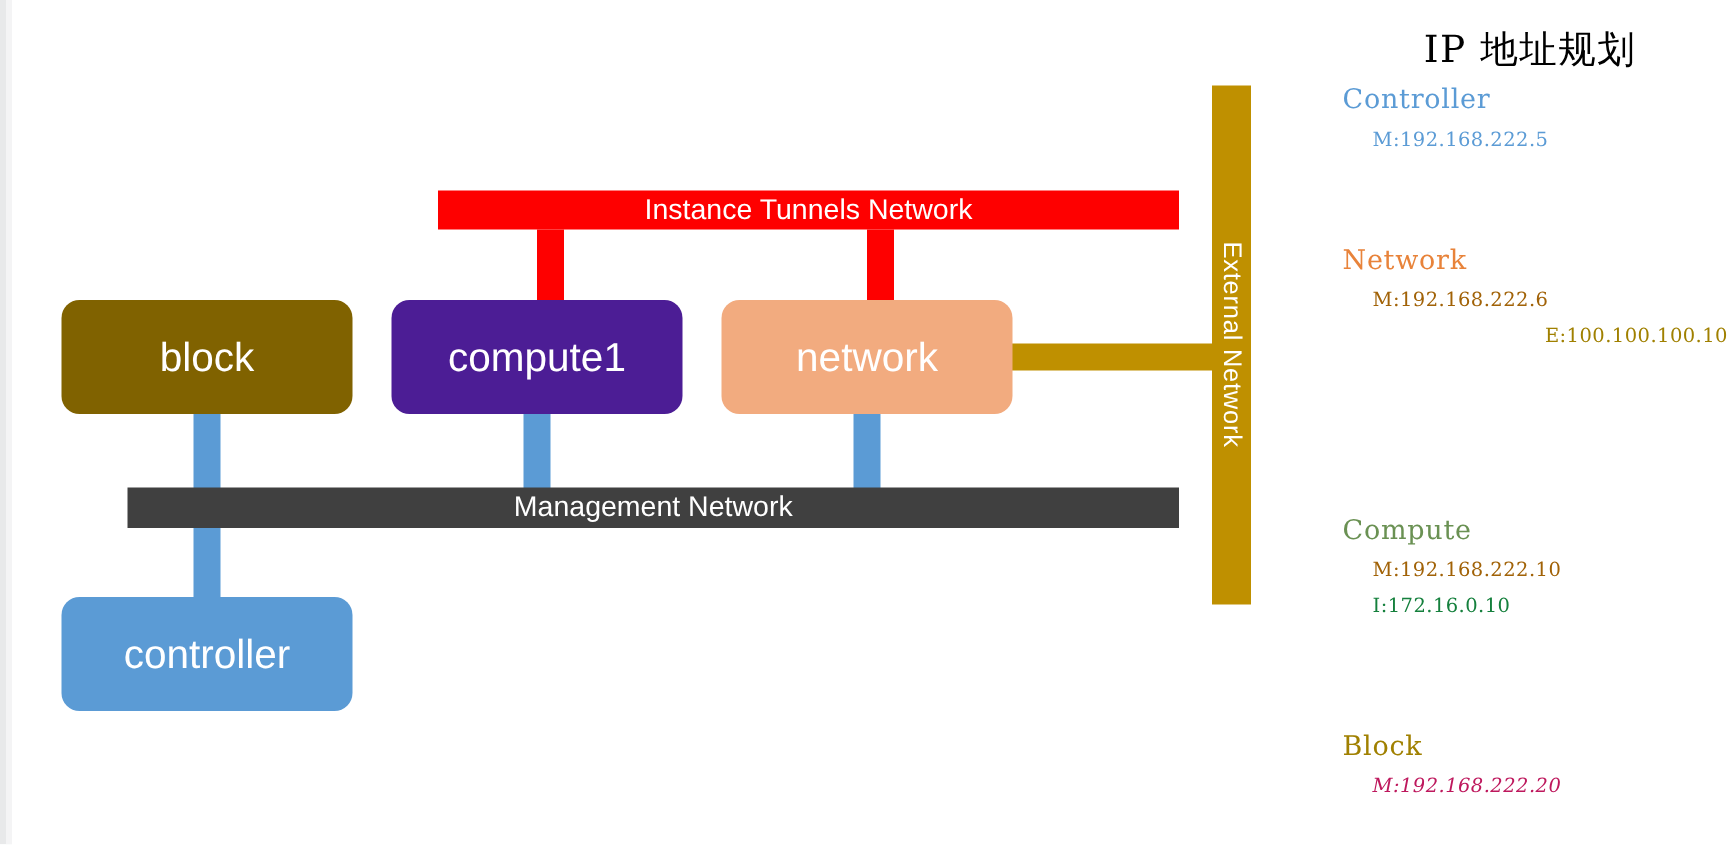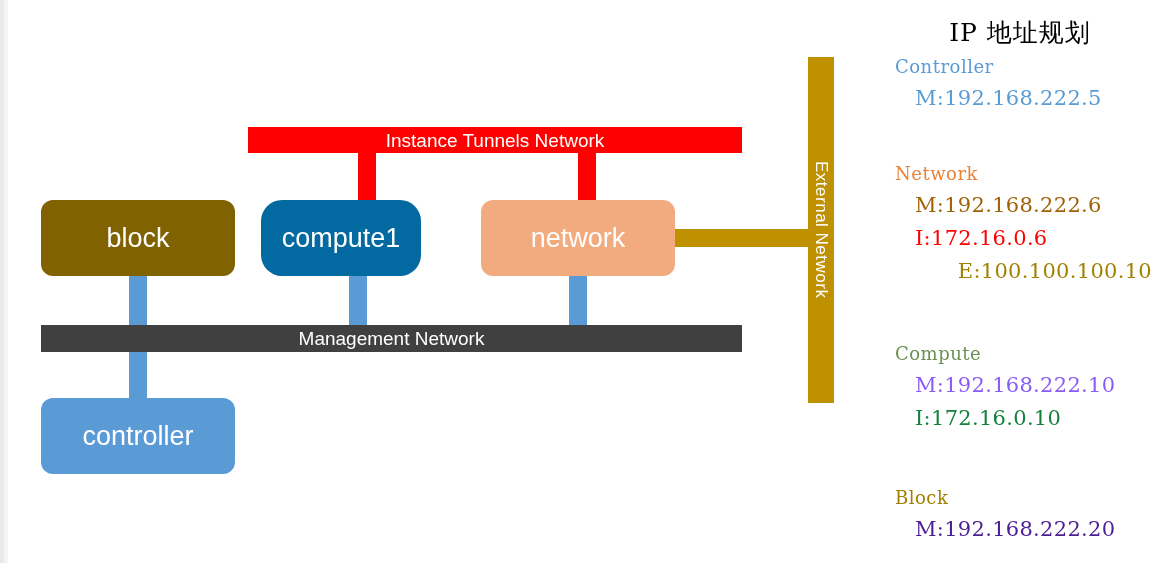"M:192.168.222.5" .ip-row { font-size: 21px -> 13px }
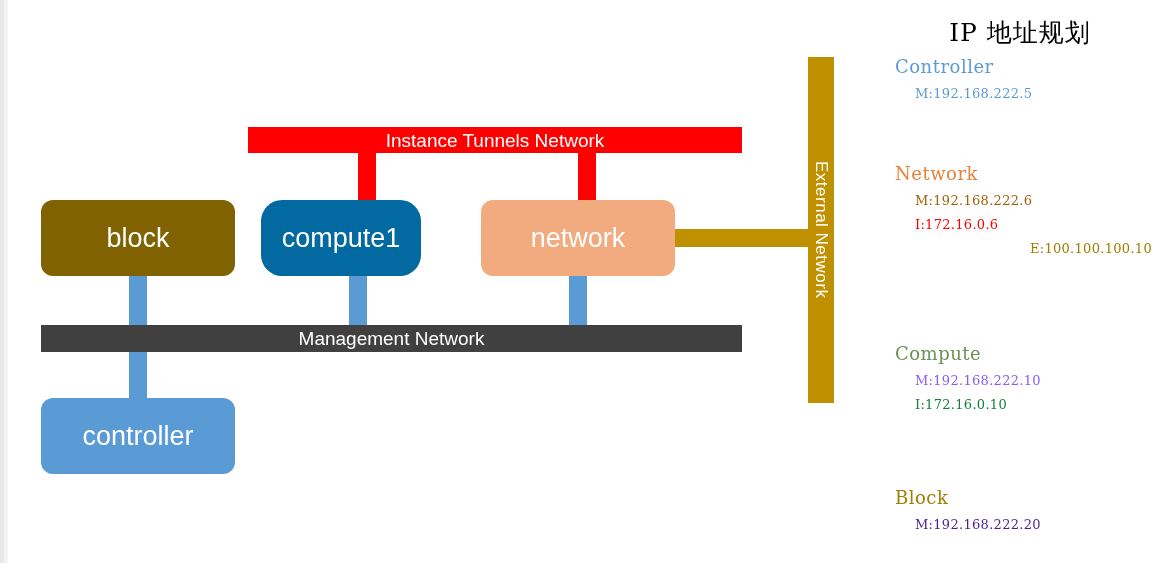"Instance Tunnels Network" .bus { margin-left: none -> 44px }
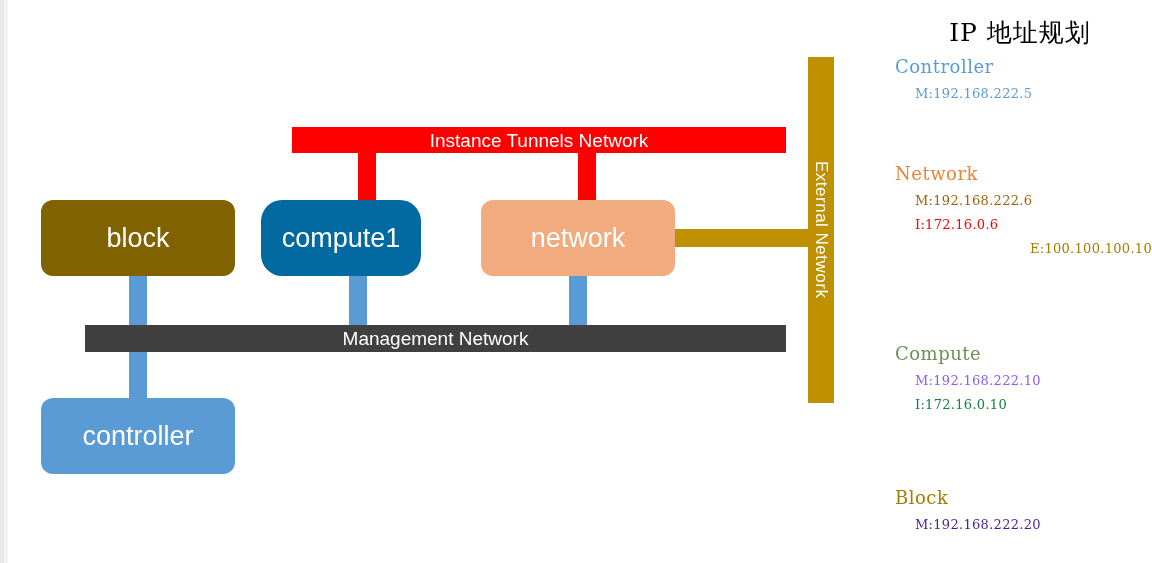"compute1" .node-compute { background: #0369a1 -> #4c1d95; border-radius: 21px -> none; width: 160px -> 194px }
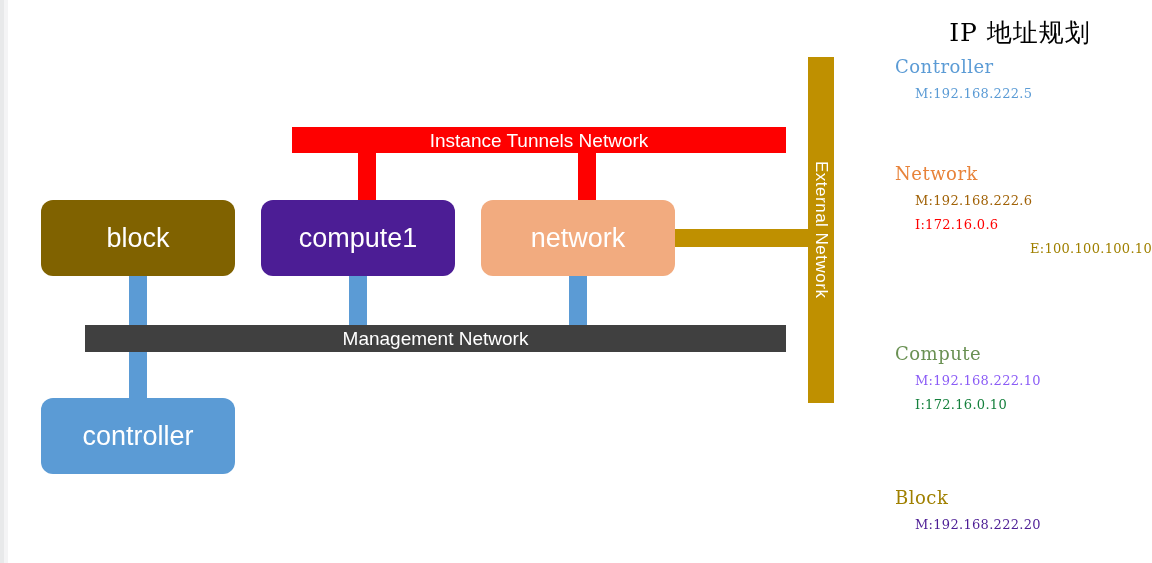"I:172.16.0.6" div.ip-row { html: <div>I:172.16.0.6</div> -> none }
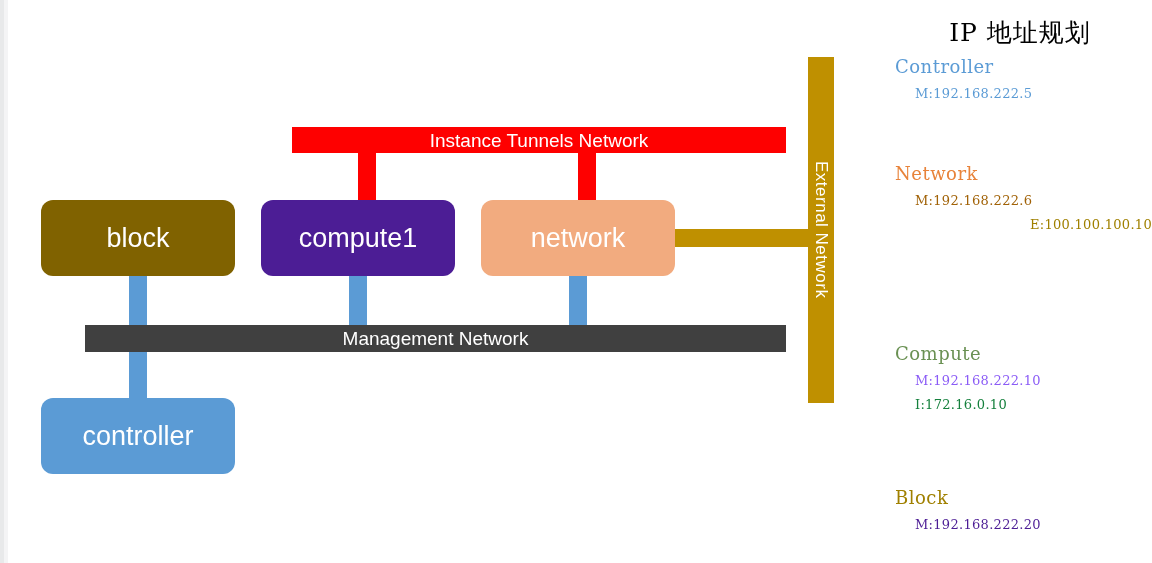"M:192.168.222.10" div.ip-row { color: #8b5cf6 -> #a16207 }
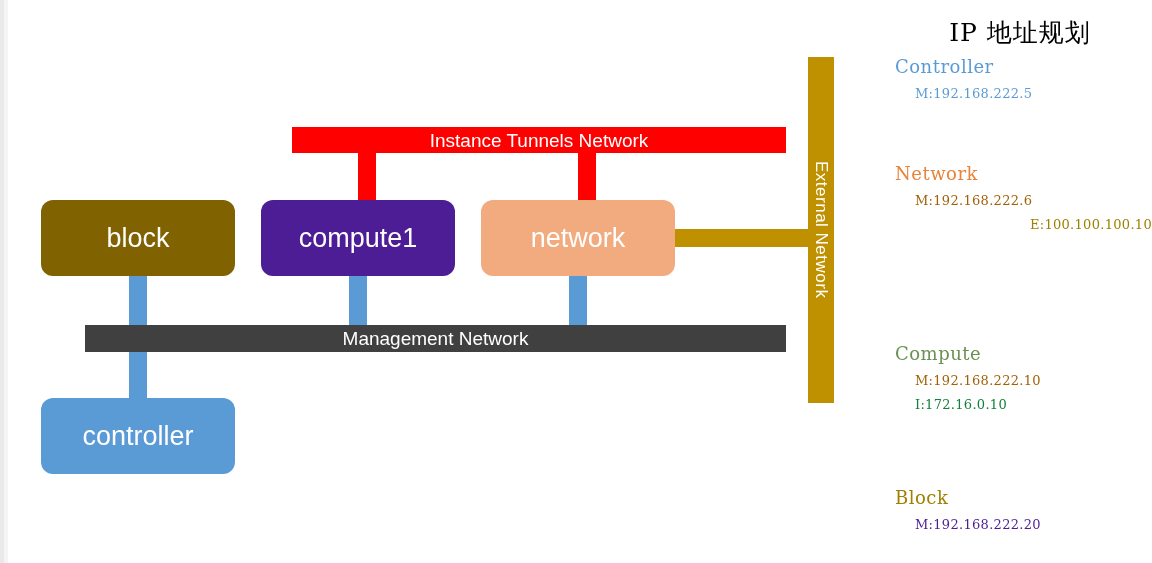"M:192.168.222.20" div.ip-row { color: #4c1d95 -> #be185d; font-style: none -> italic }
